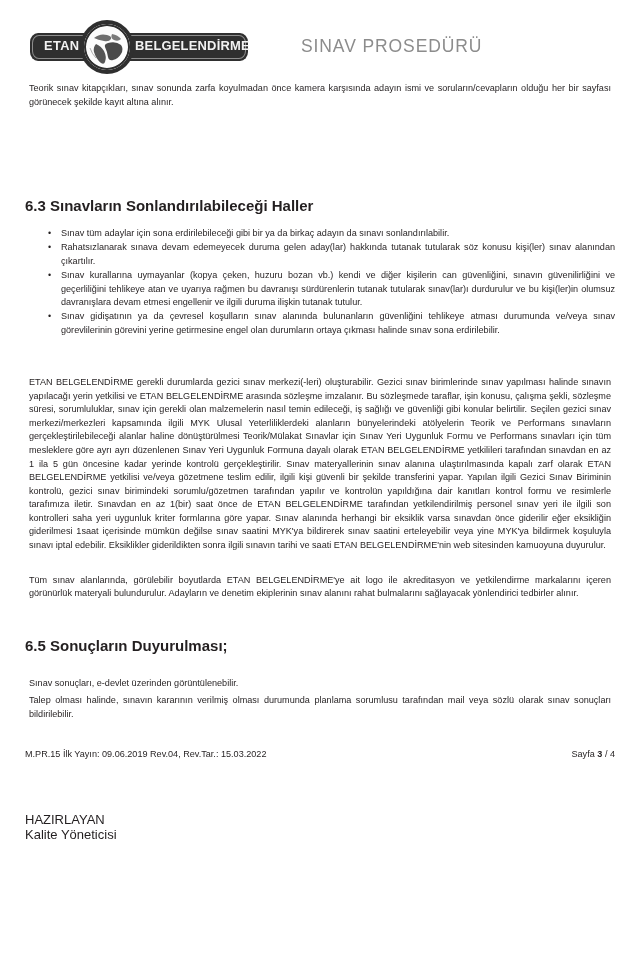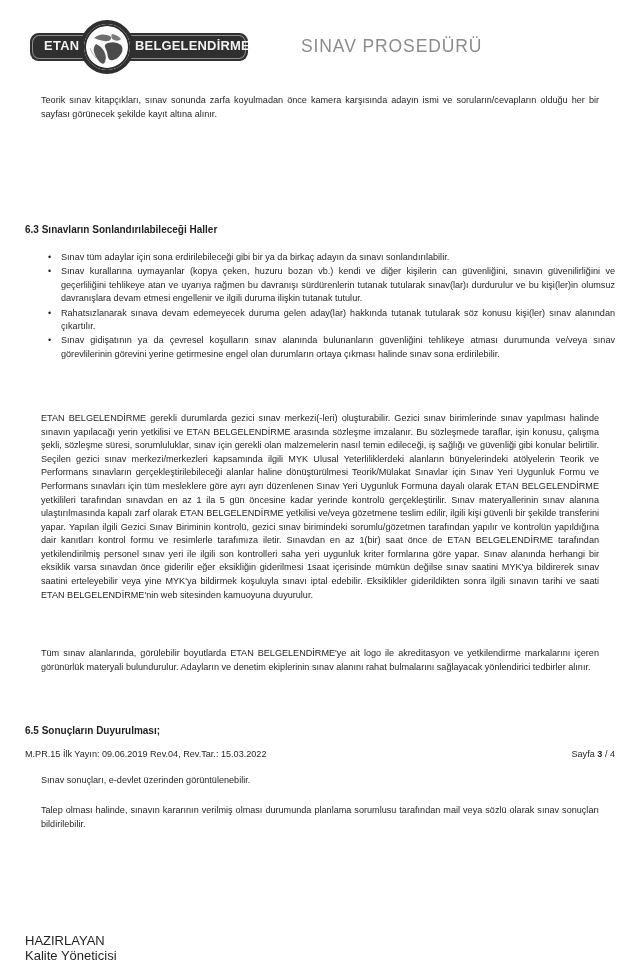"Teorik sınav kitapçıkları, sınav sonunda" p.para { margin: 16px -> 4px }
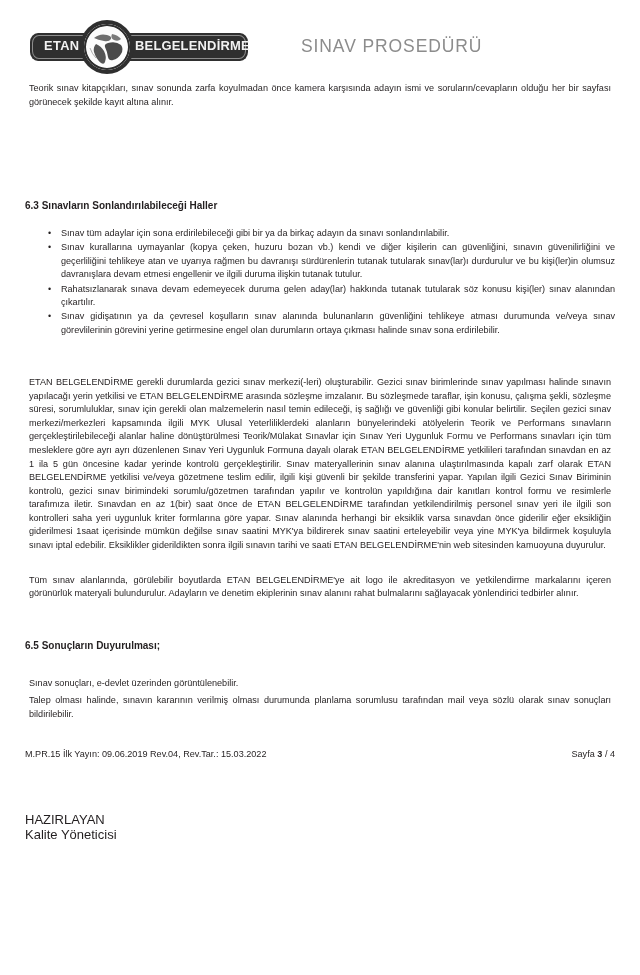"6.3 Sınavların Sonlandırılabileceği" h2.section-head { font-size: 10px -> 15px }
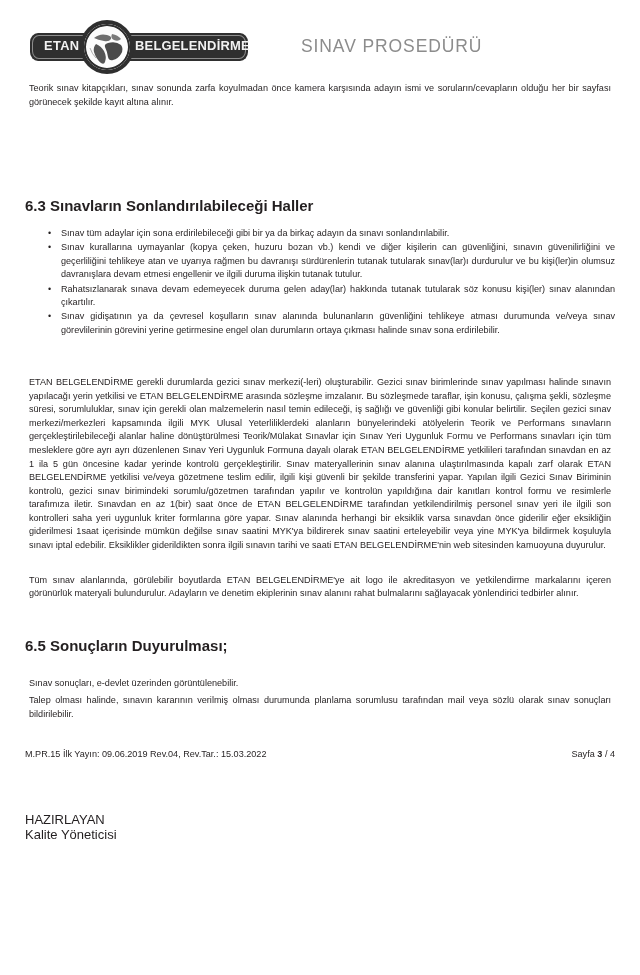"Sınav kurallarına uymayanlar (kopya" li { order: before "Rahatsızlanarak sınava devam edemeyecek" -> after "Rahatsızlanarak sınava devam edemeyecek" }
